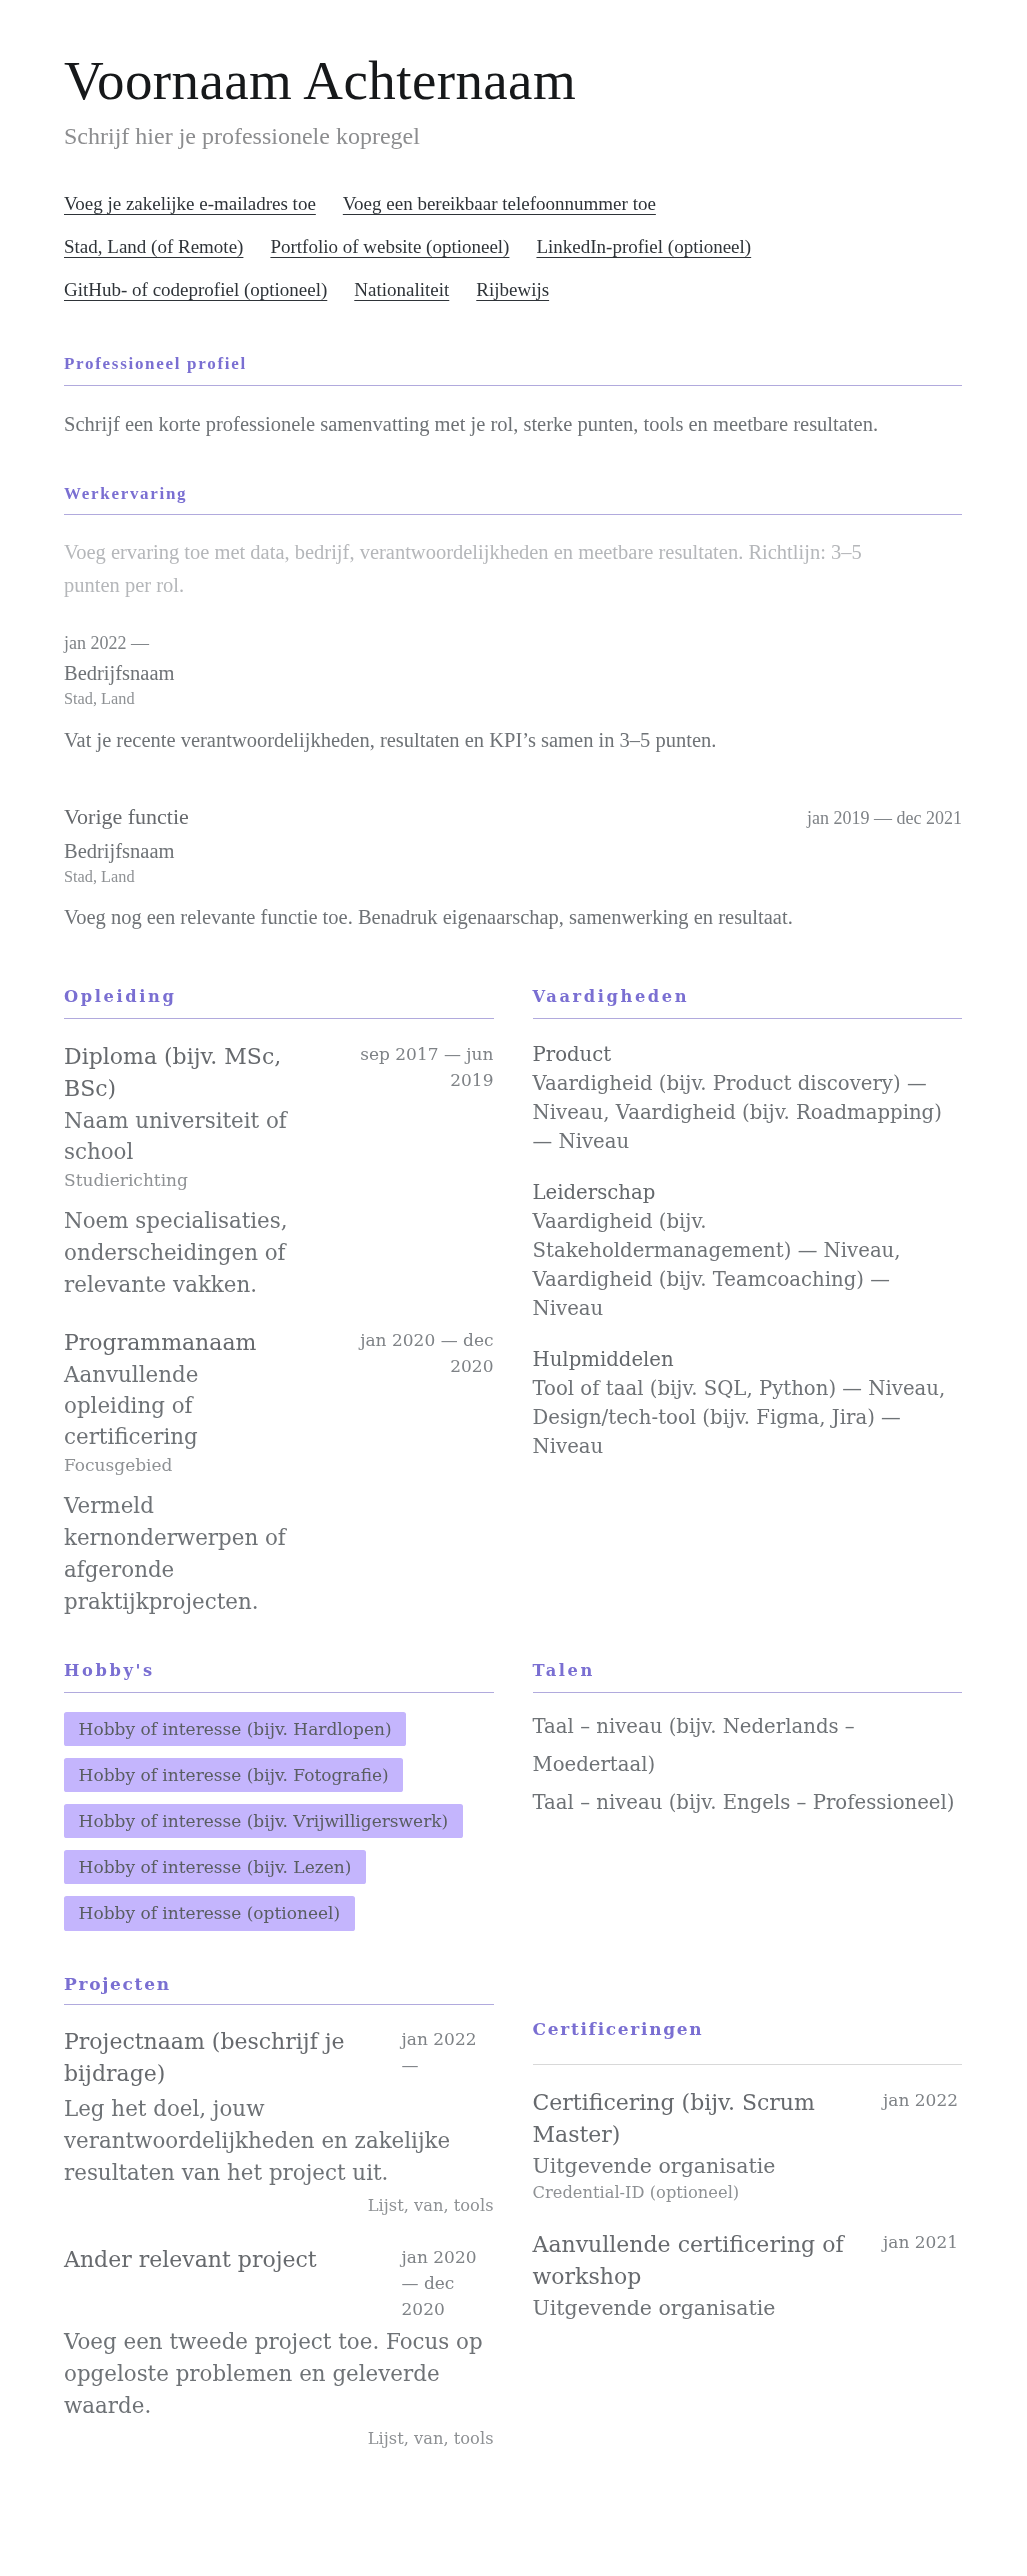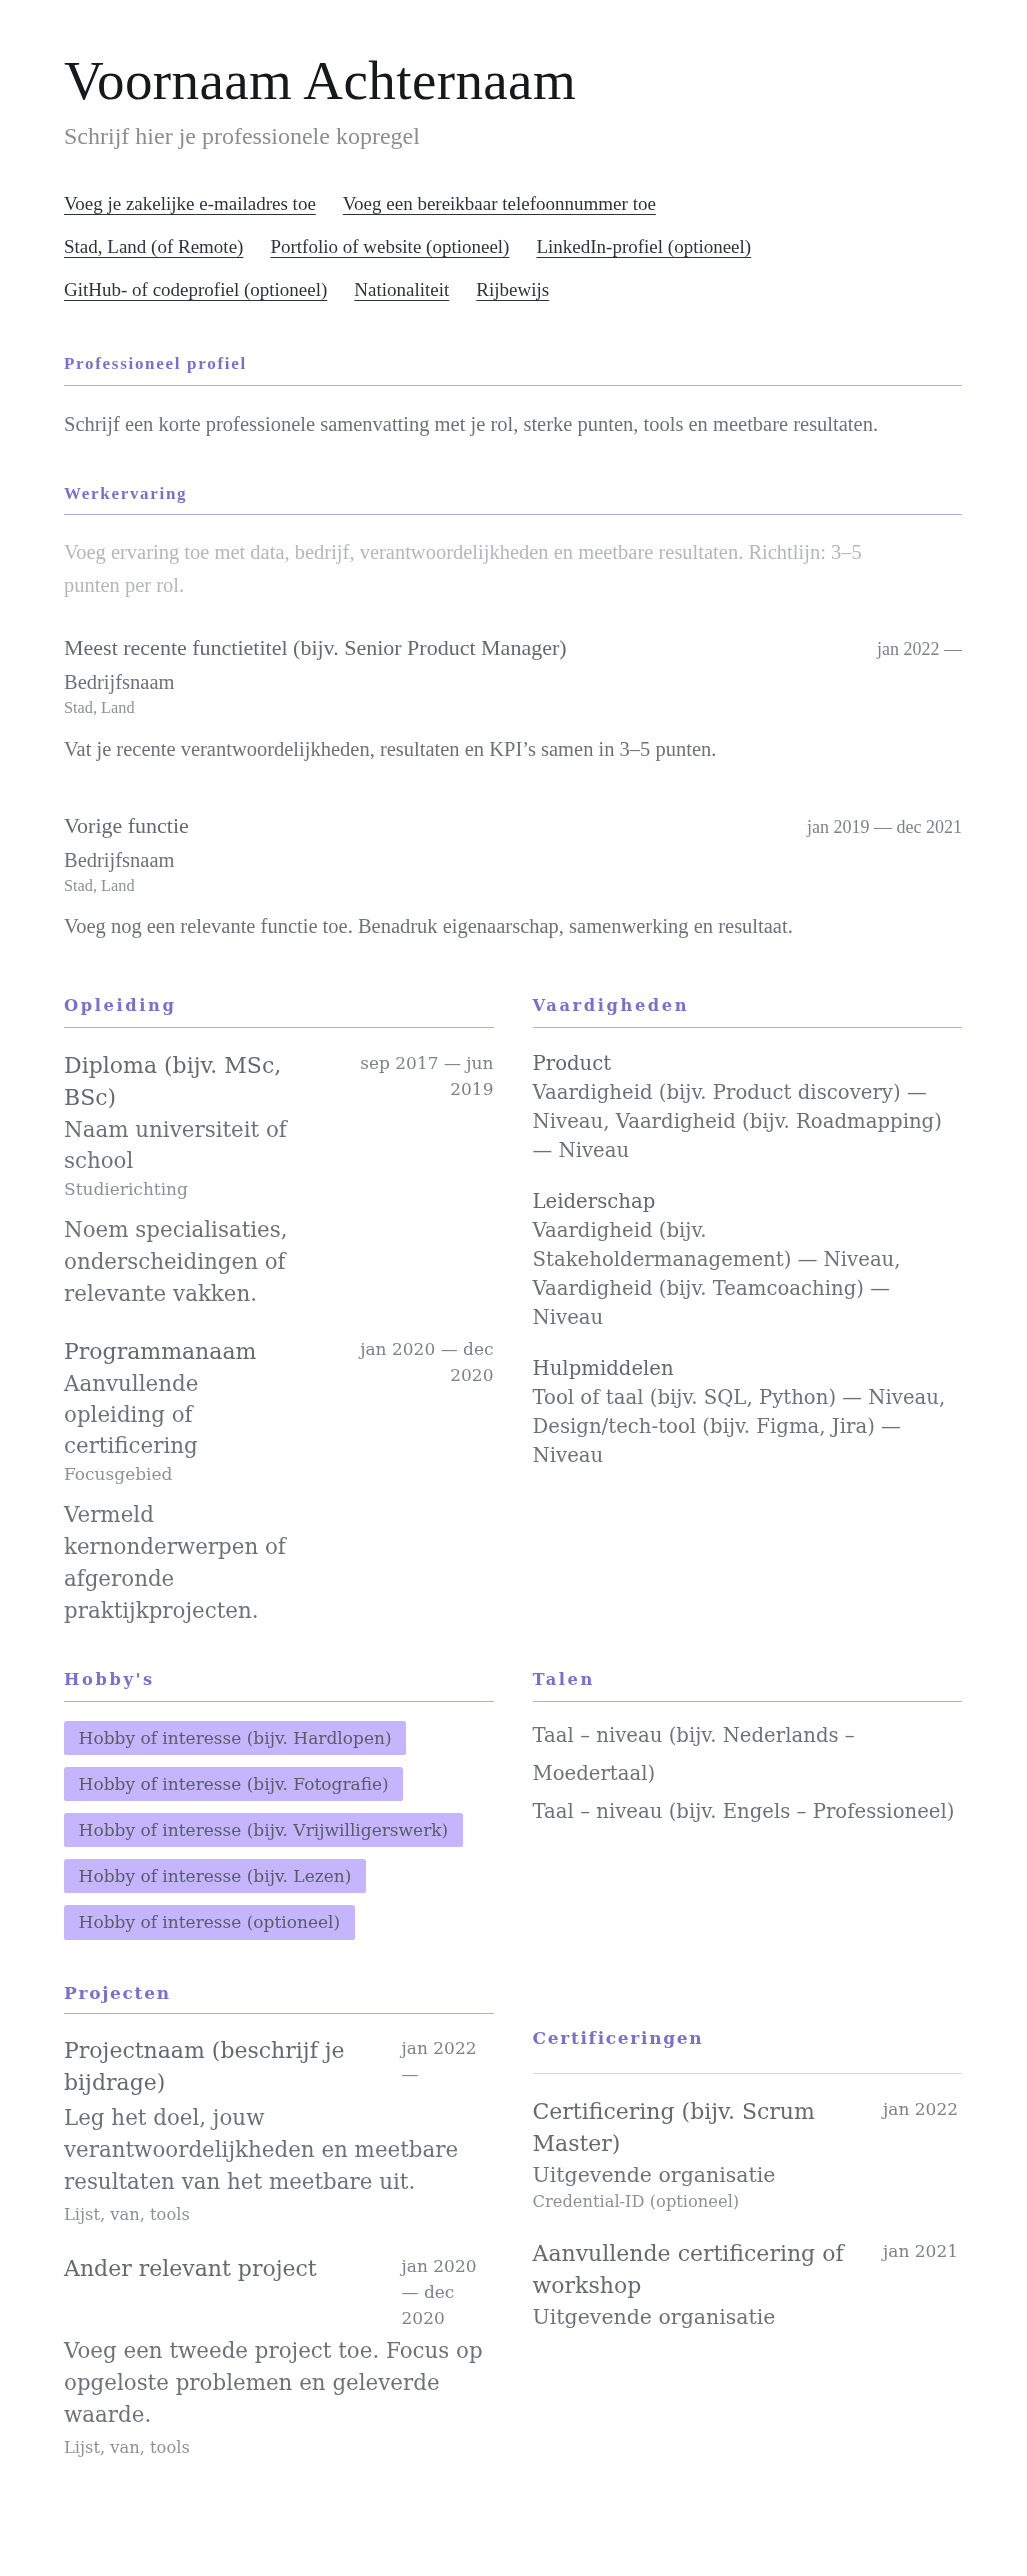"Meest recente functietitel (bijv. Senior" div.job-title { html: <div>Meest recente functietitel (bijv. Senior Product Manager)</div> -> none }
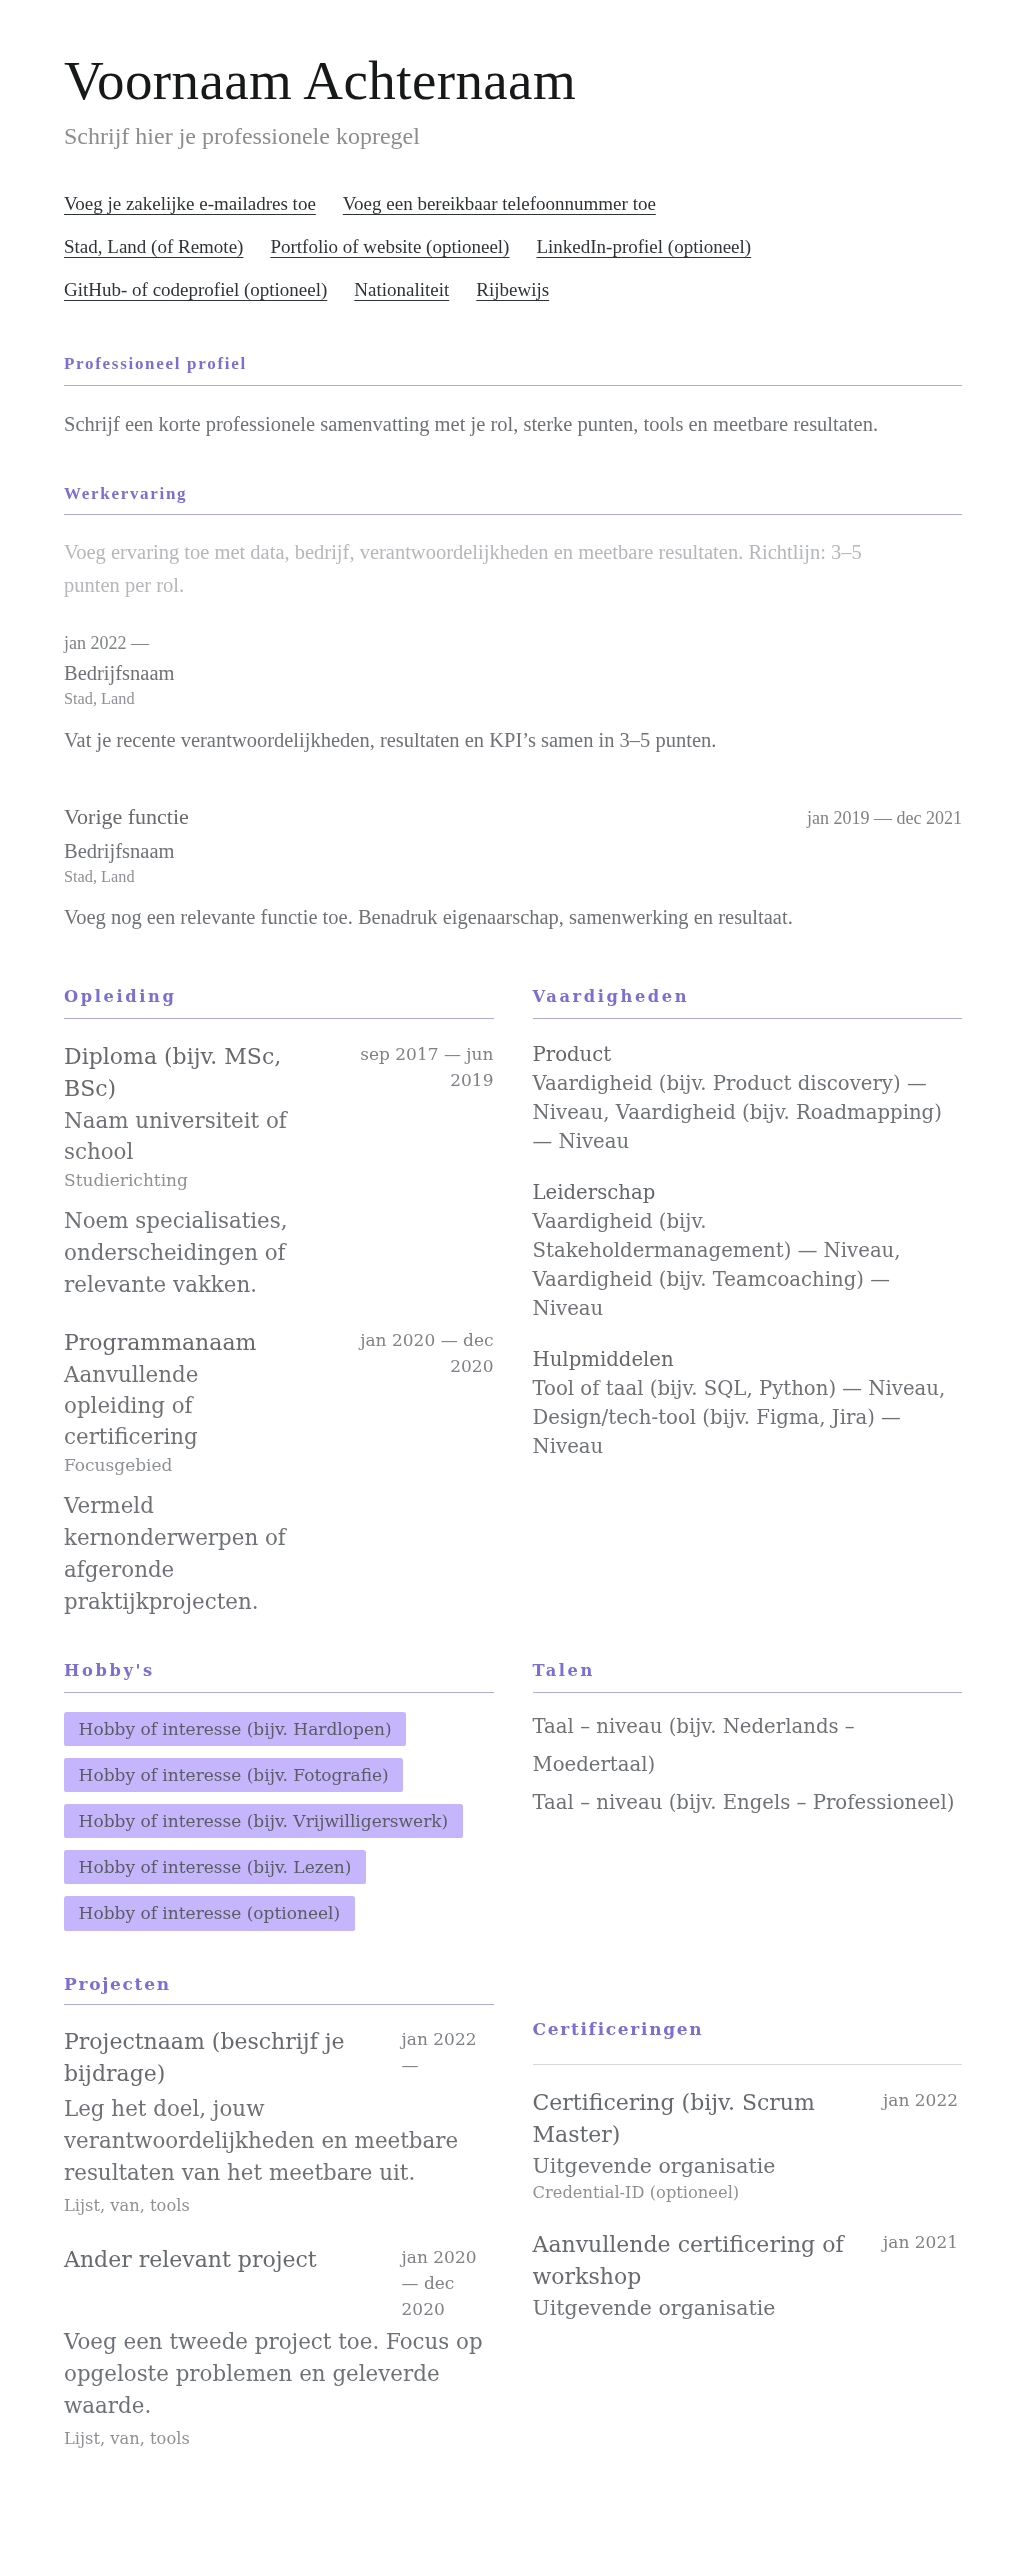"Leg het doel, jouw verantwoordelijkheden" div.proj-desc { text: meetbare resultaten van het meetbare -> zakelijke resultaten van het project }
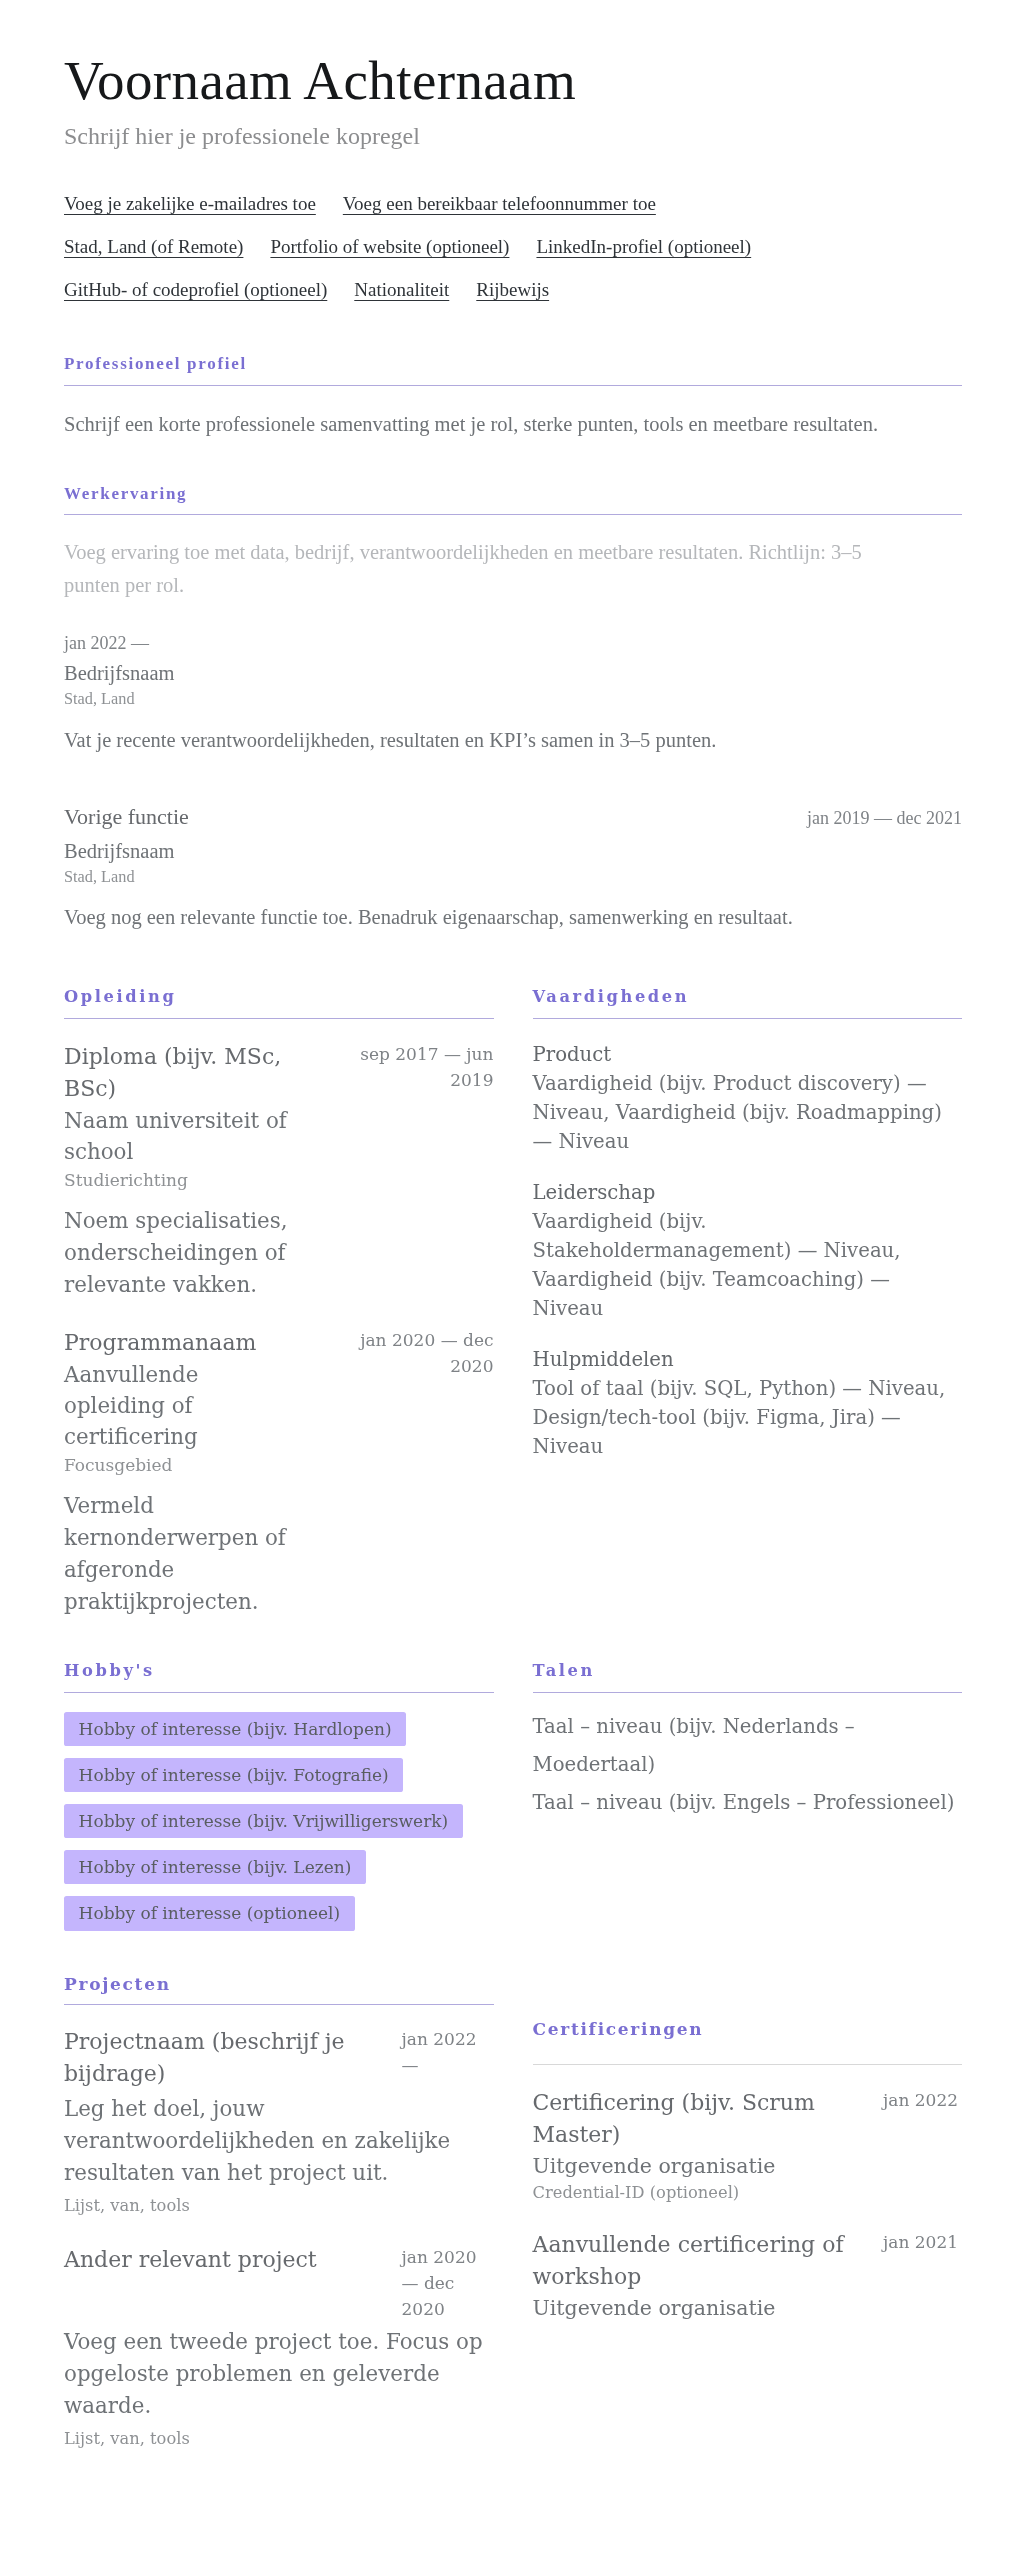"Lijst, van, tools" .proj-tools { text-align: none -> right }
